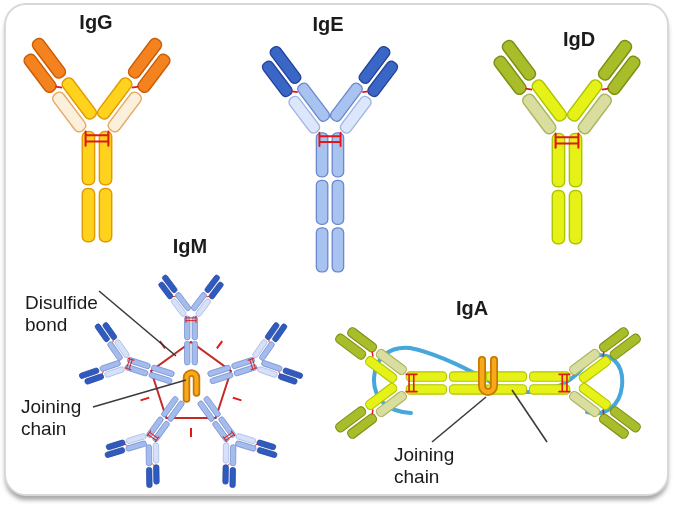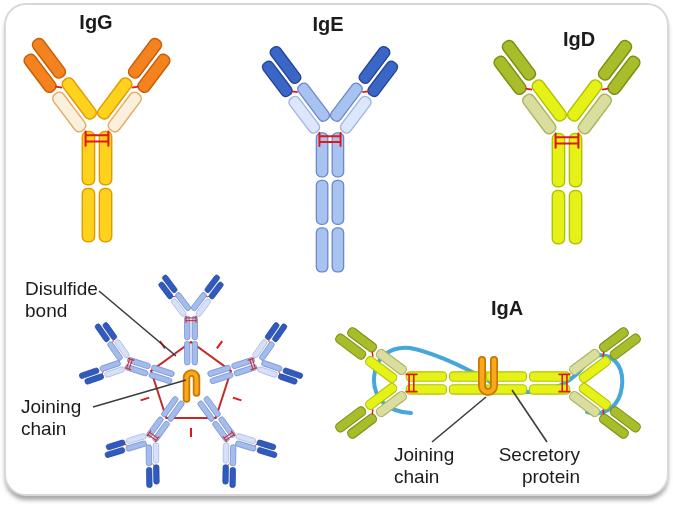"IgM" div.title { html: none -> <div>IgM</div> }
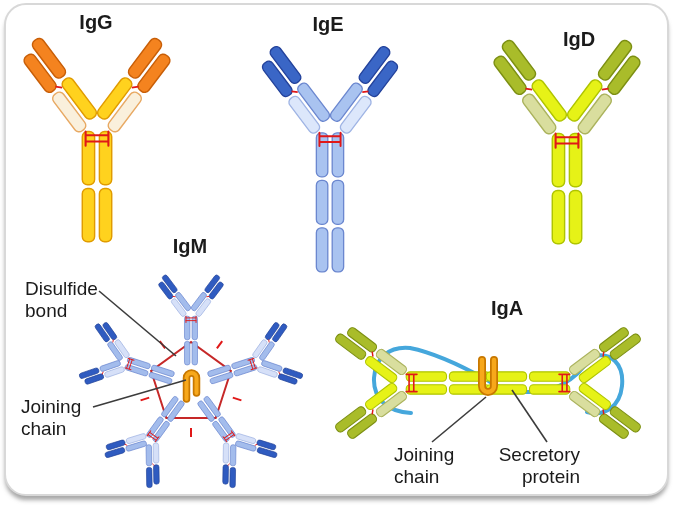"Disulfide bond" div.note { top: 278px -> 292px }
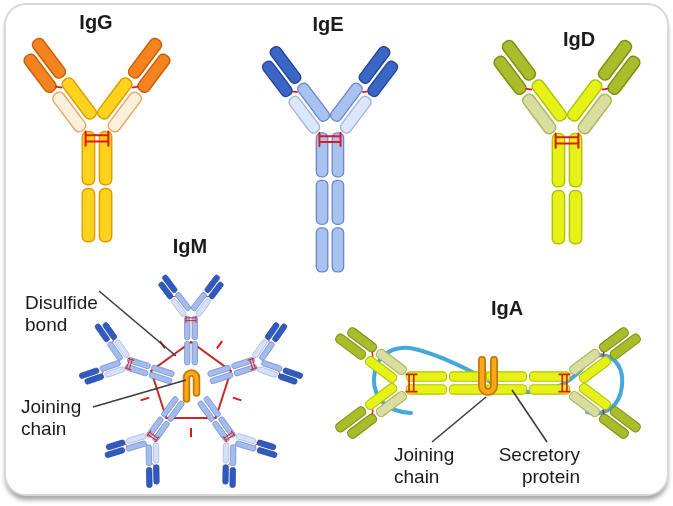"IgA" div.title { left: 507px -> 472px }
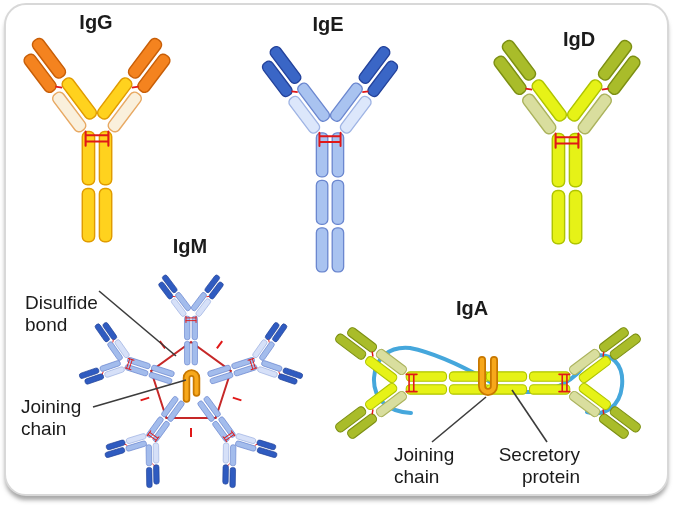"Secretory protein" div.note { html: <div>Secretory protein</div> -> none }
